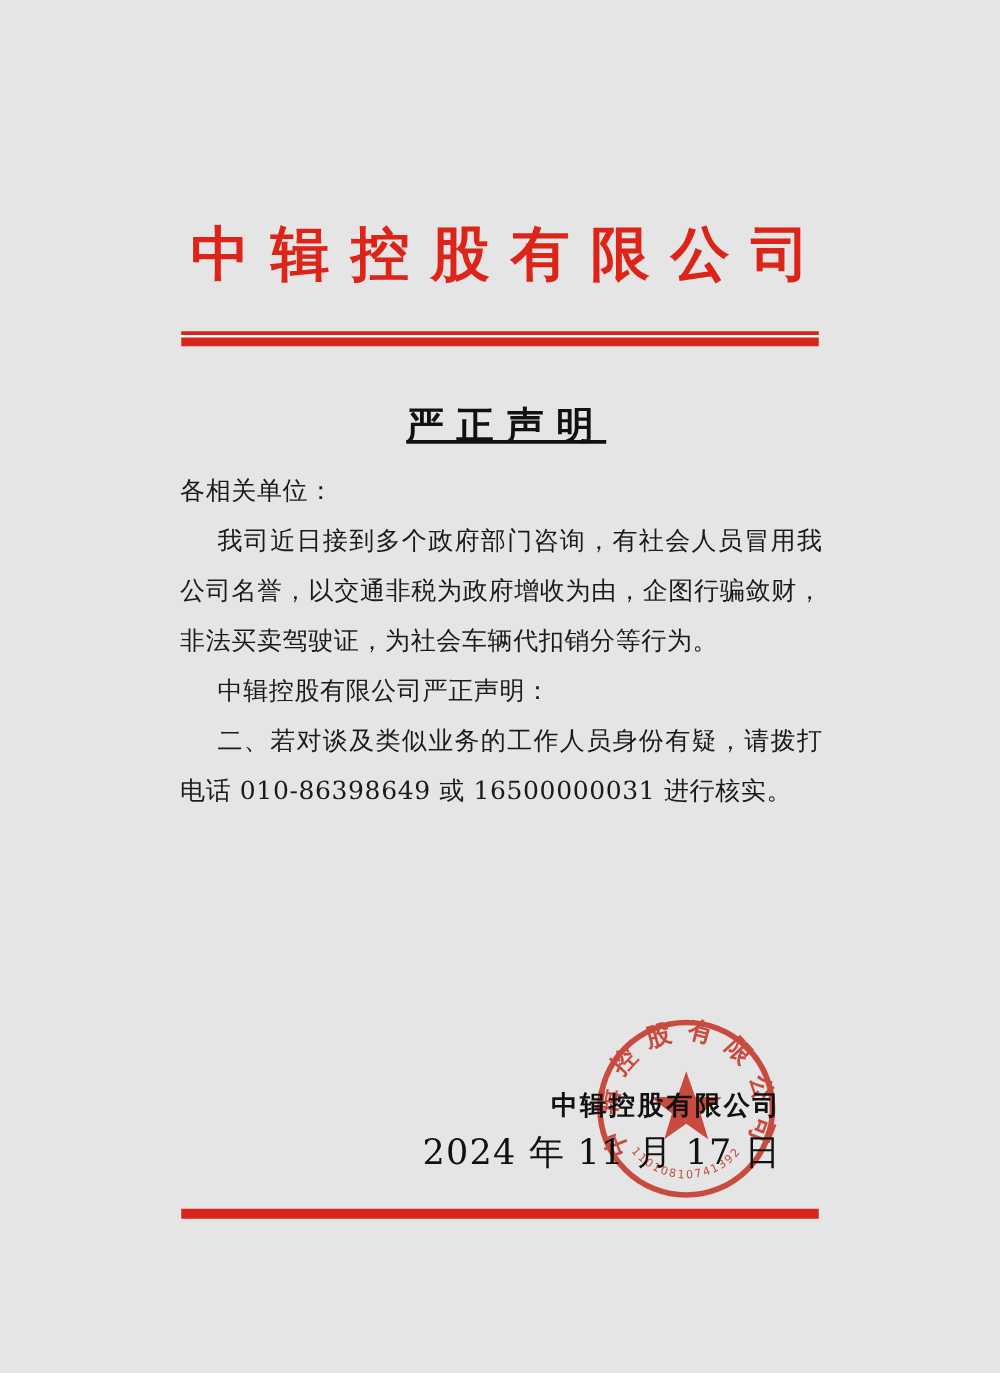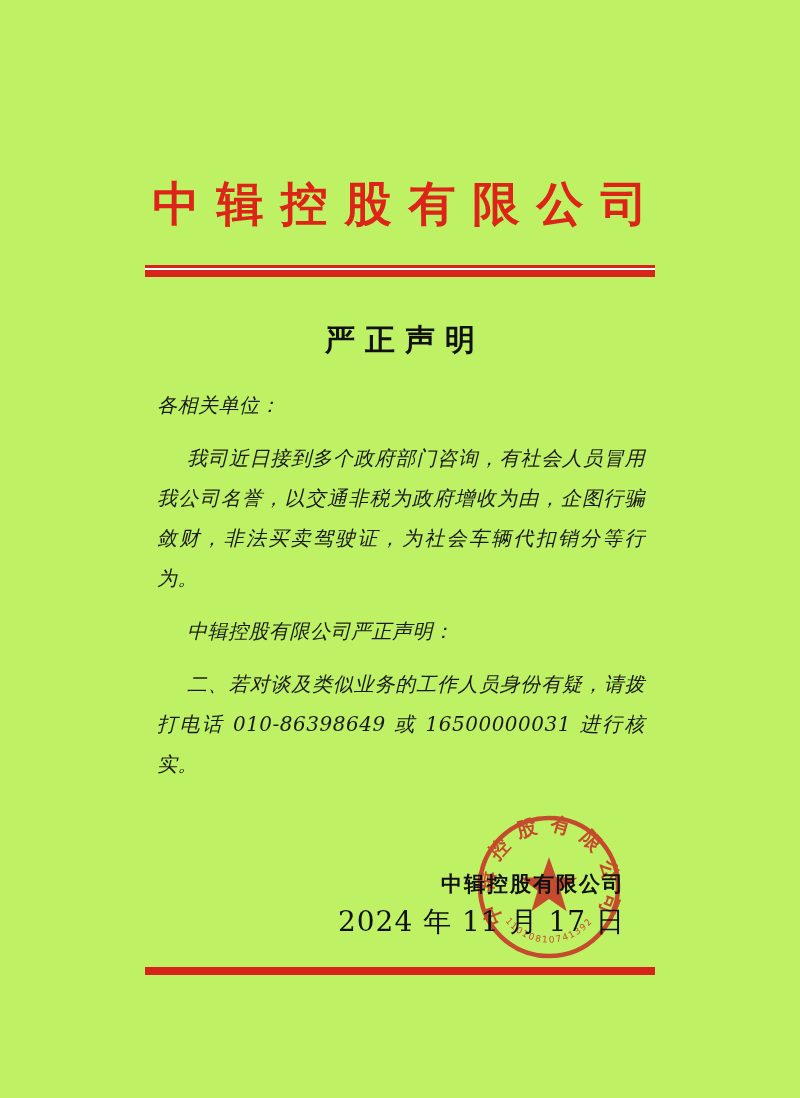"中辑控股有限公司" .page { background: #bef264 -> #e5e5e5 }
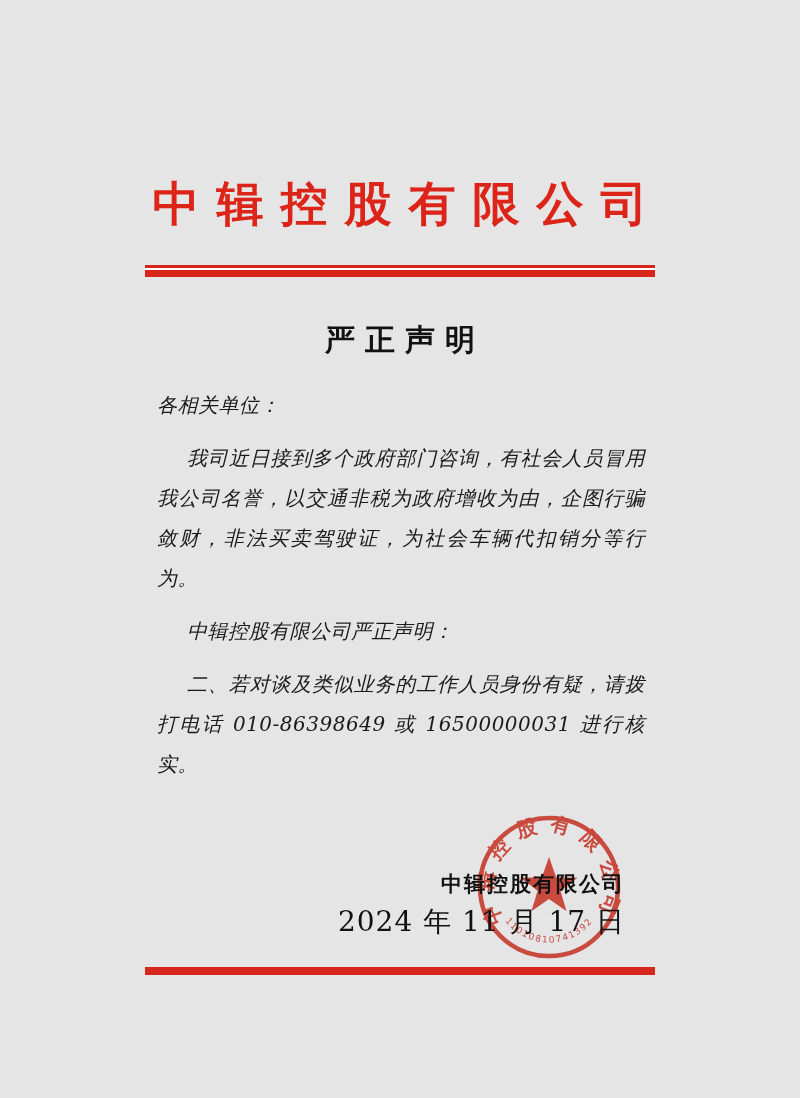"严正声明" .doc-title { text-decoration: none -> underline }
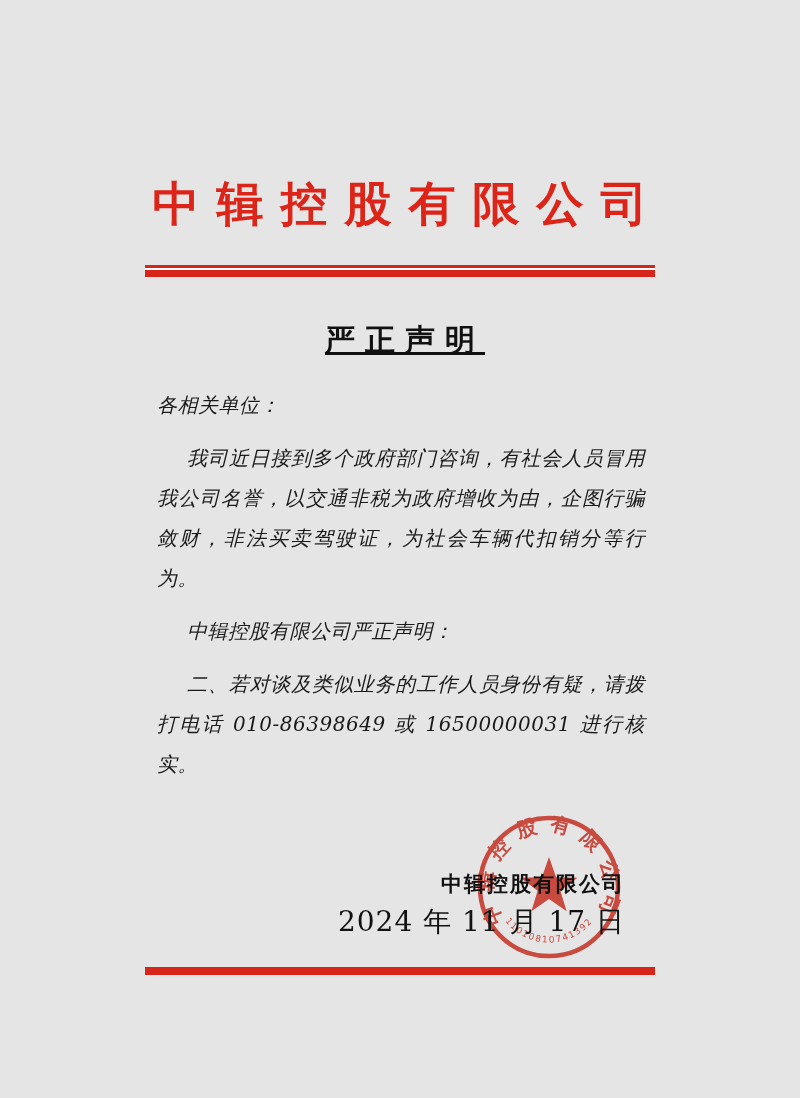"各相关单位：" .body-text p { font-style: italic -> none; margin: 13px -> 0 }
